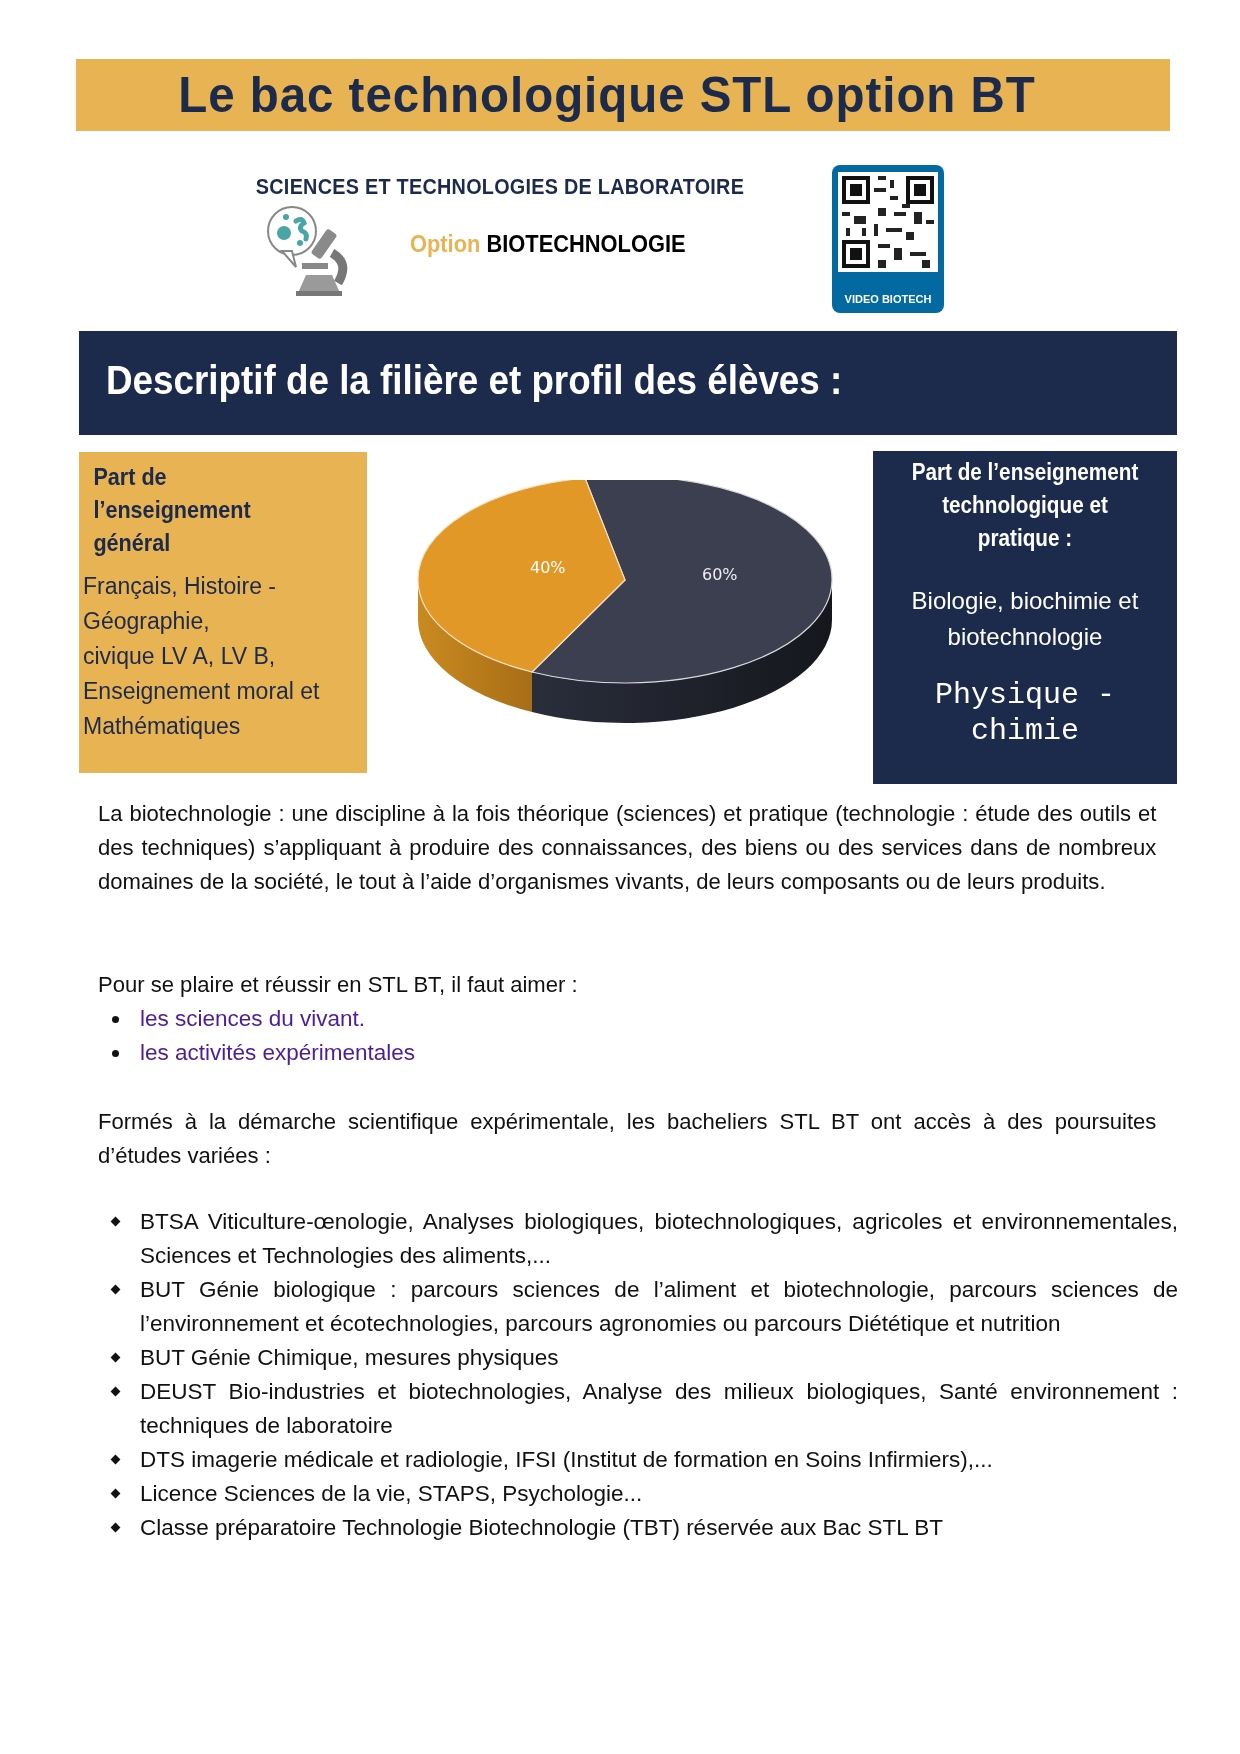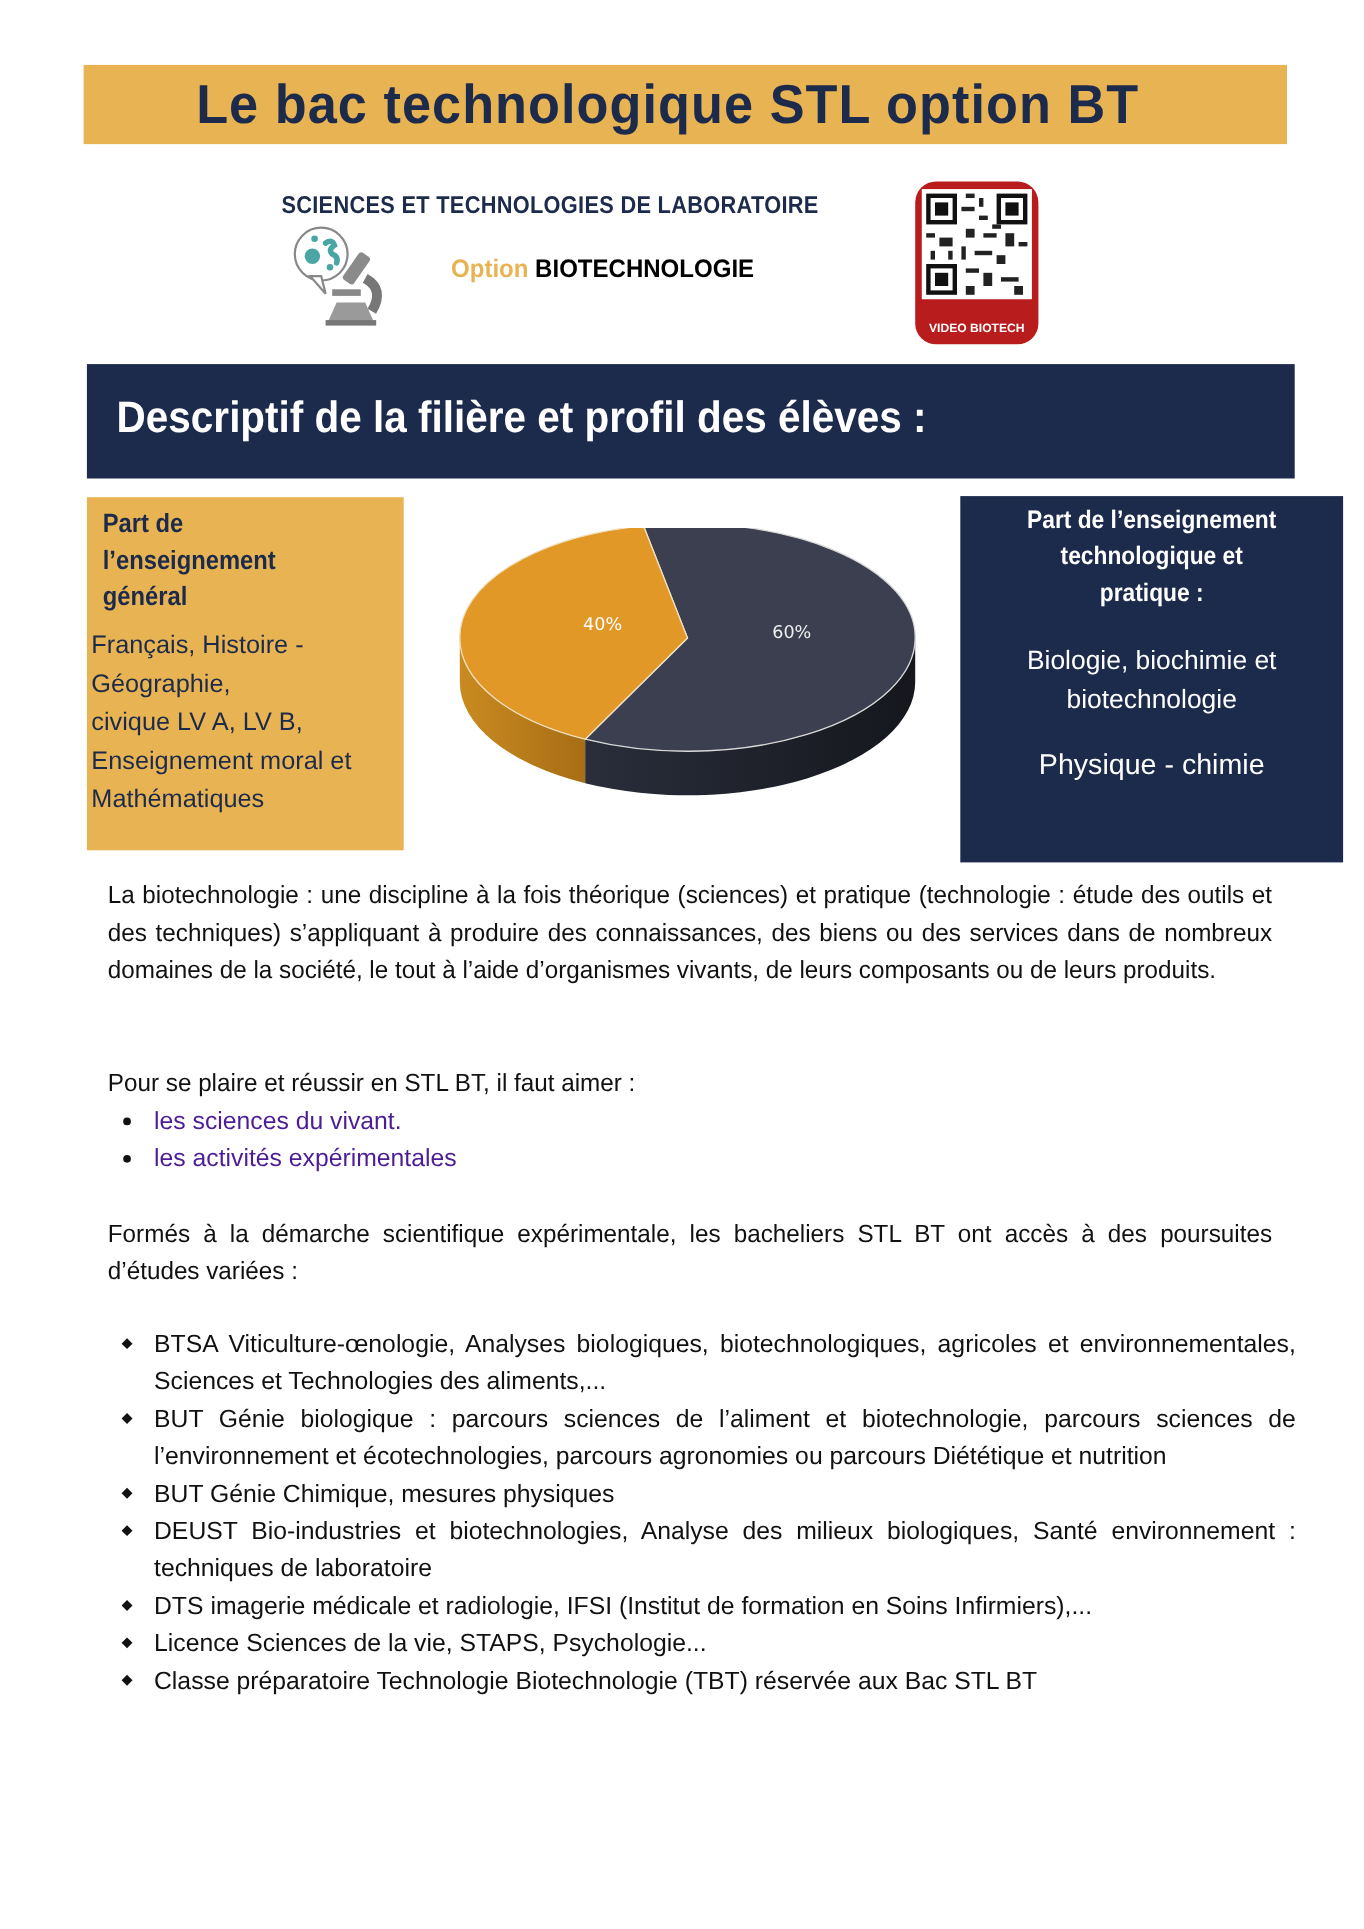"VIDEO BIOTECH" .qr-card { background: #b91c1c -> #0369a1; border-radius: 19px -> 8px }
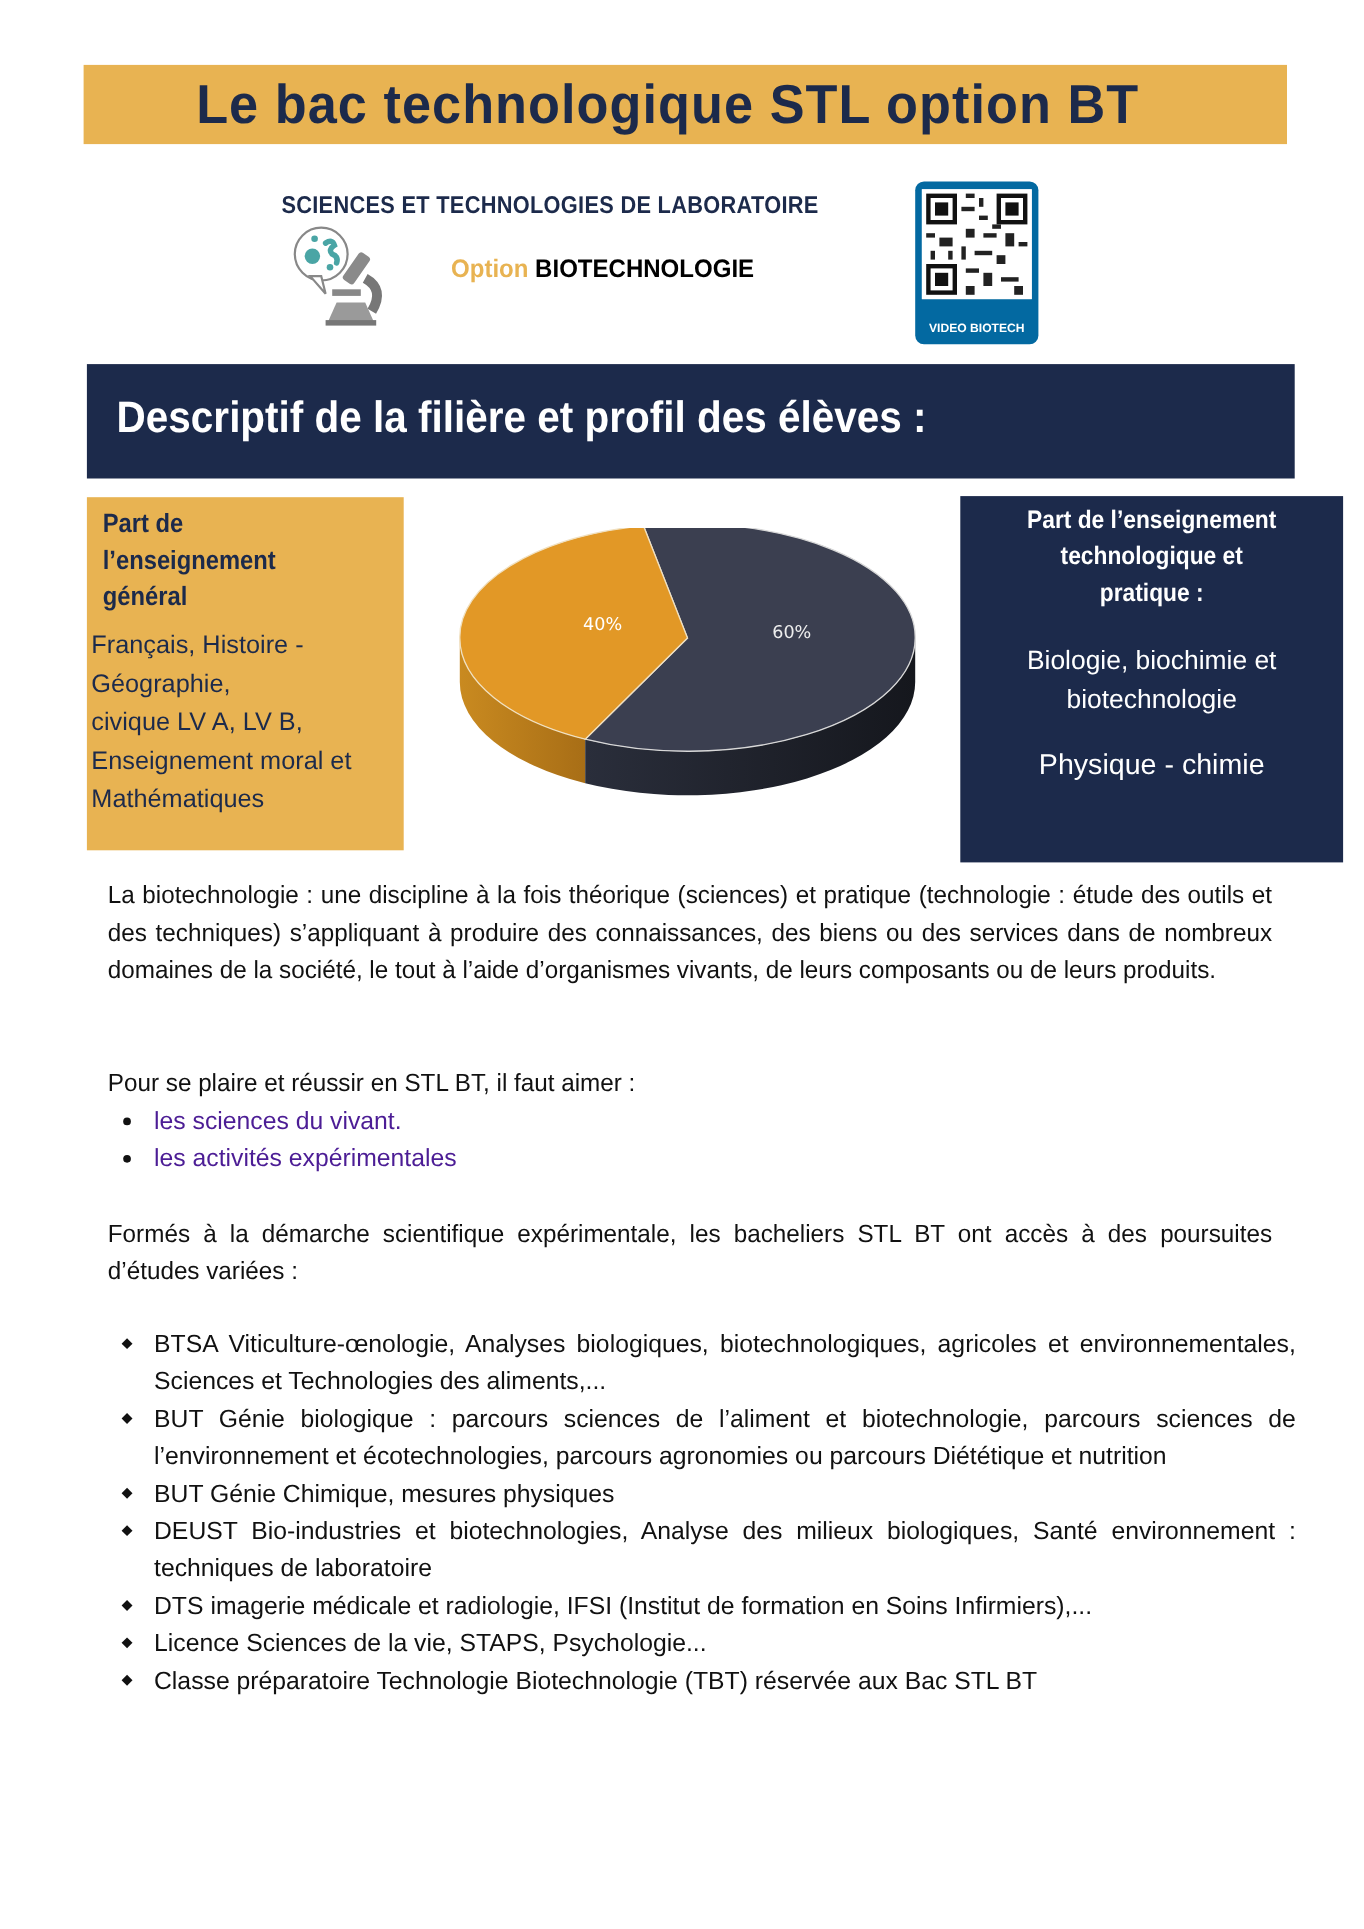"Part de l’enseignement" .box-right { width: 348px -> 304px }
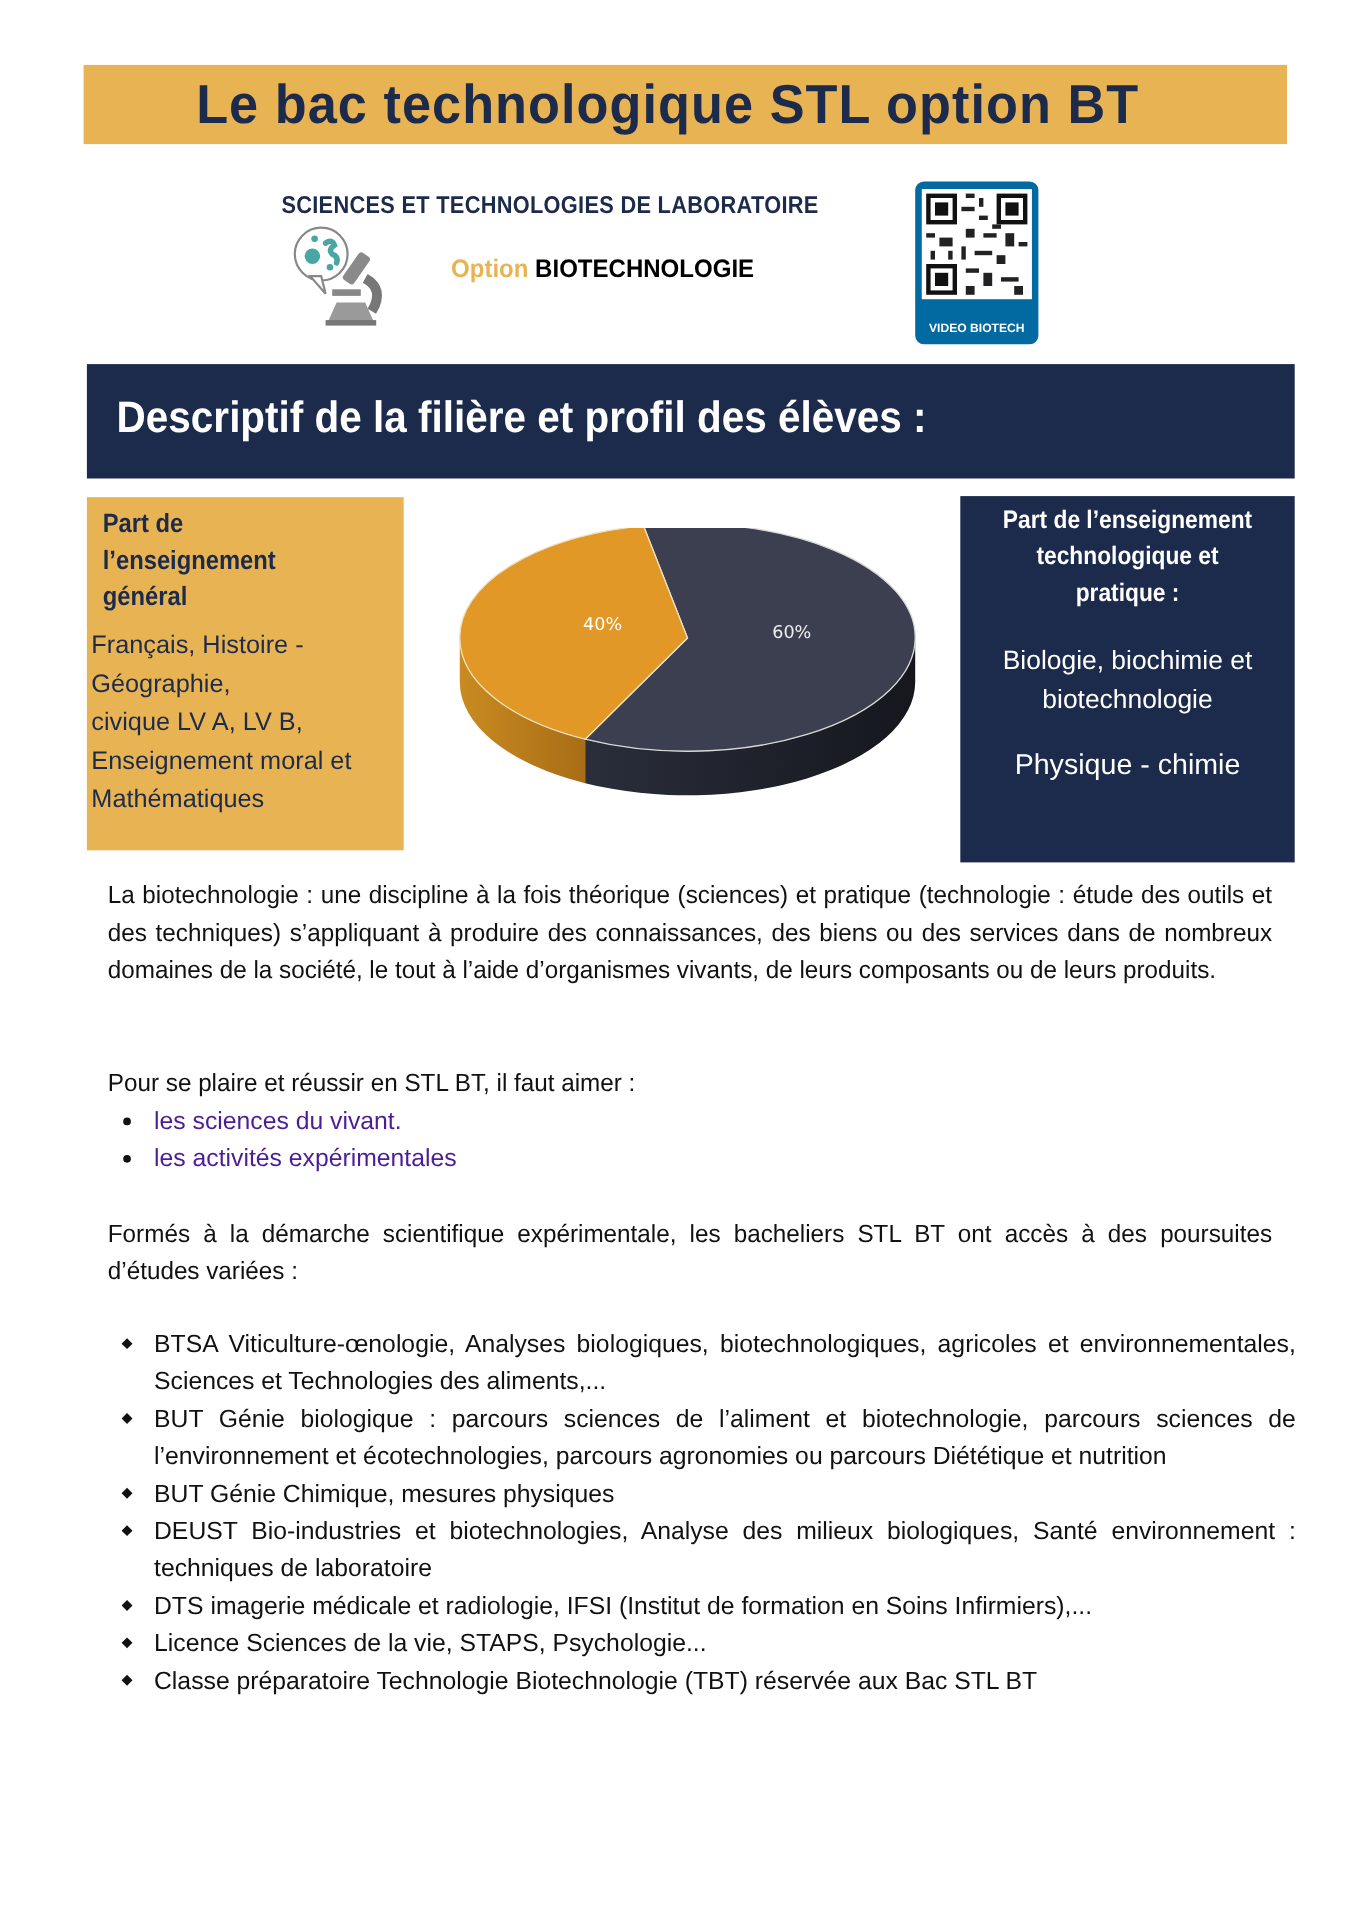"Physique - chimie" .box-right .bb2 { font-family: none -> Liberation Mono, monospace; font-size: 26px -> 30px }
